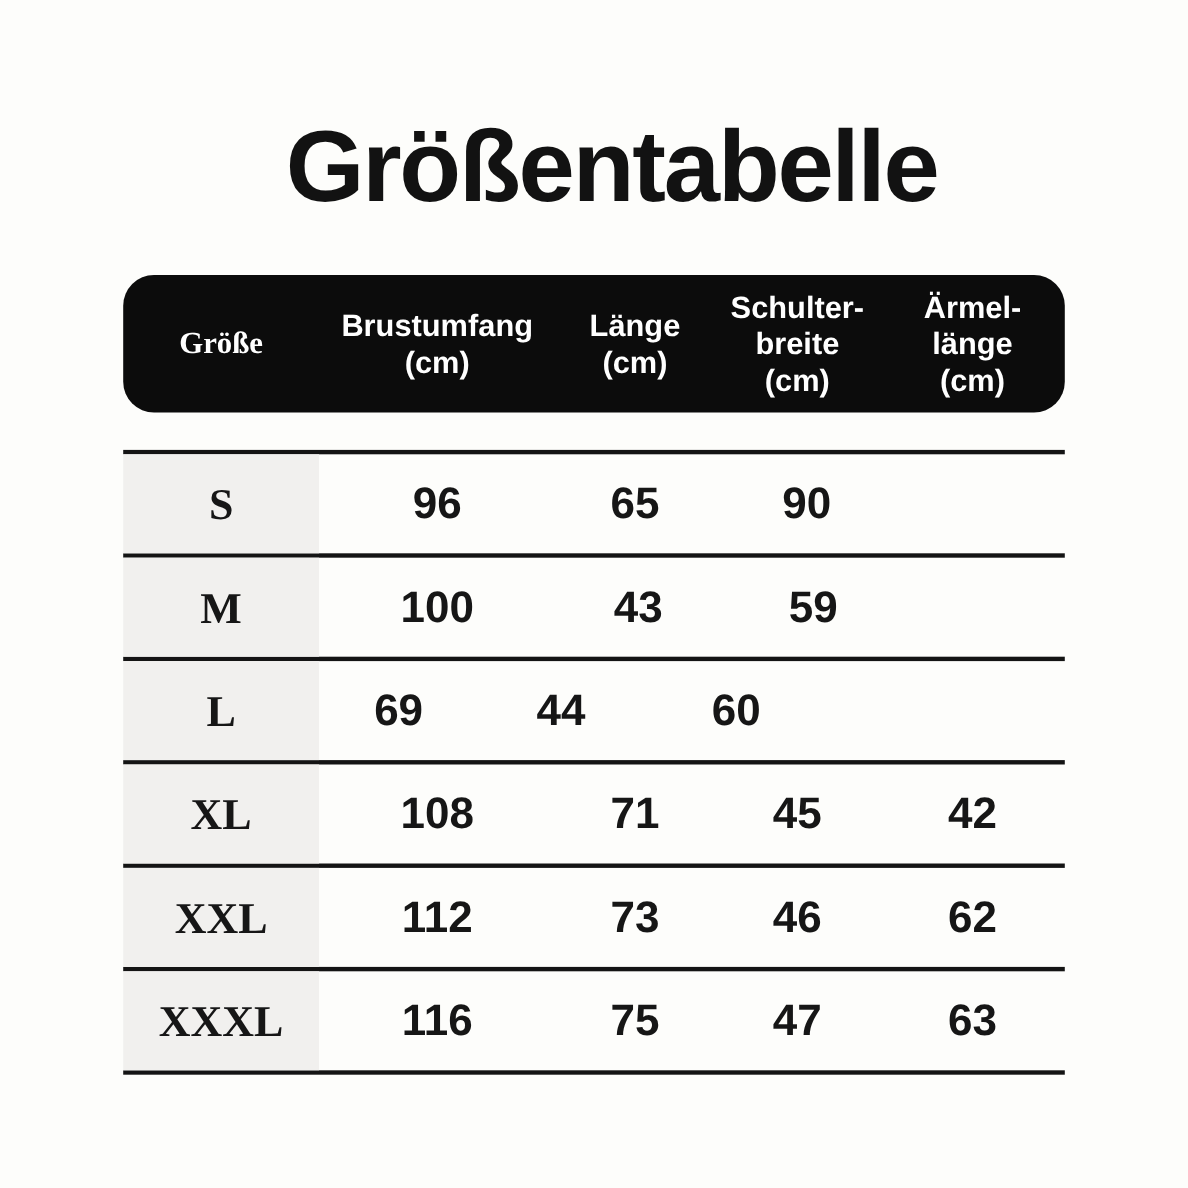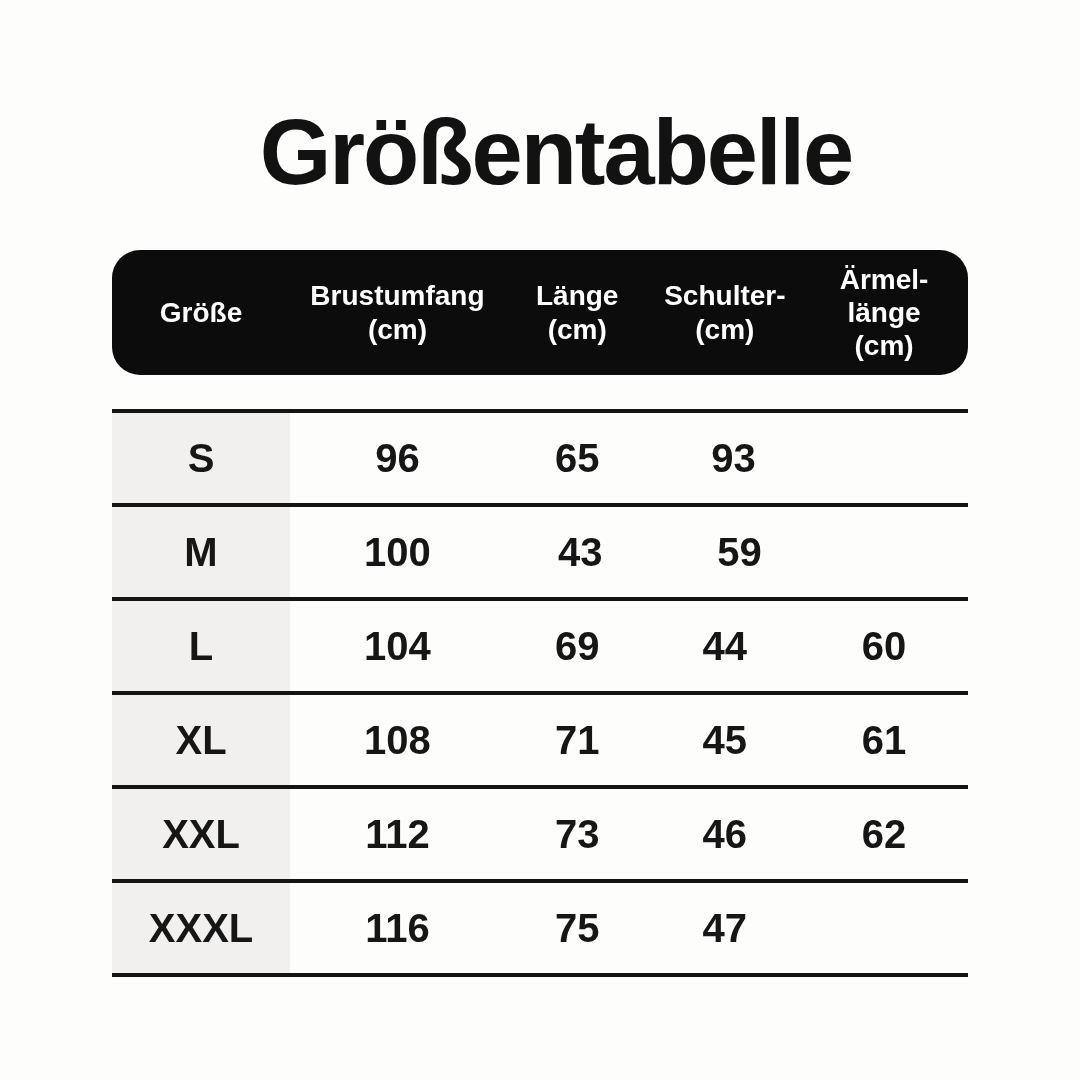"Größe" .c0 { font-family: none -> Liberation Serif, serif }
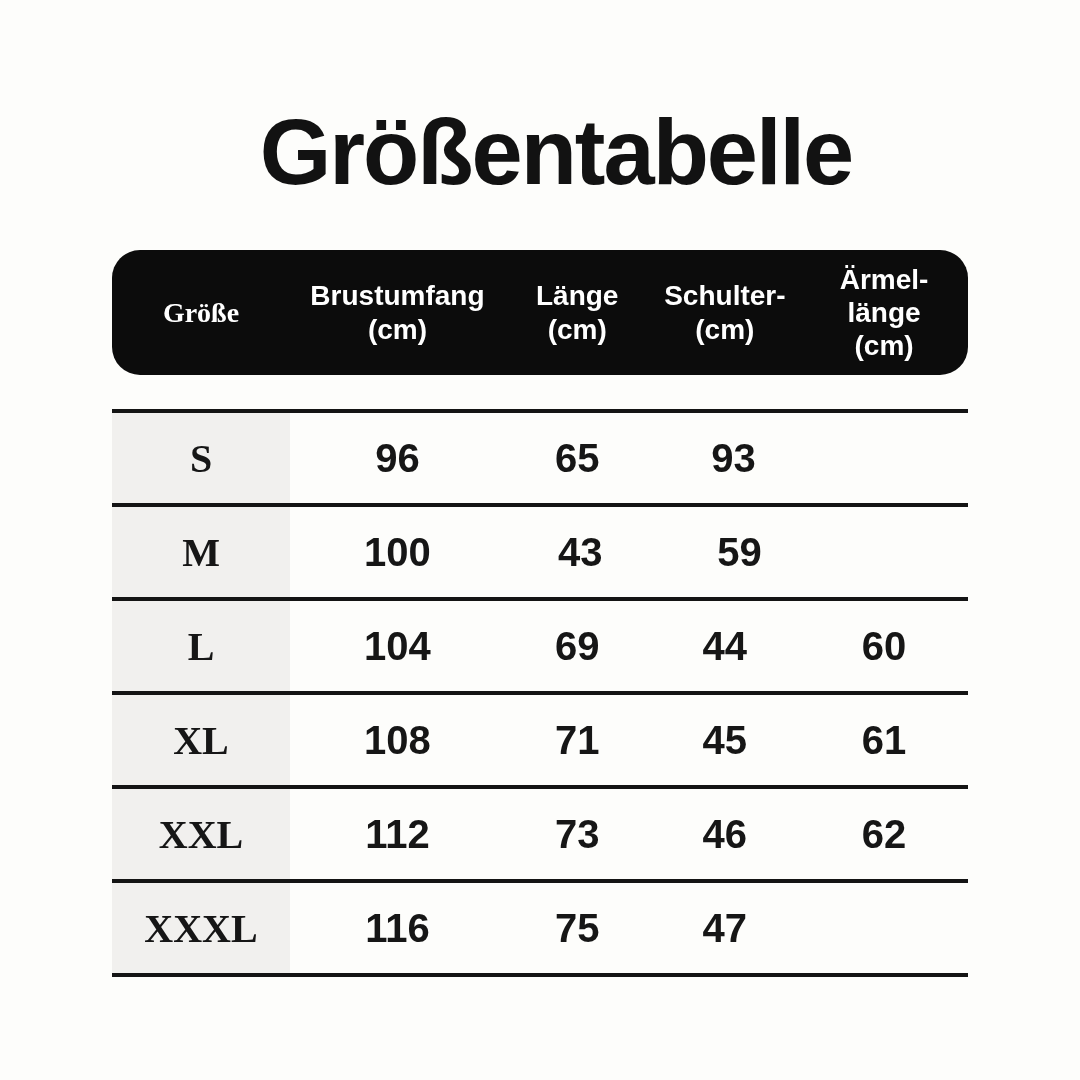"breite" span { html: none -> <span>breite</span> }
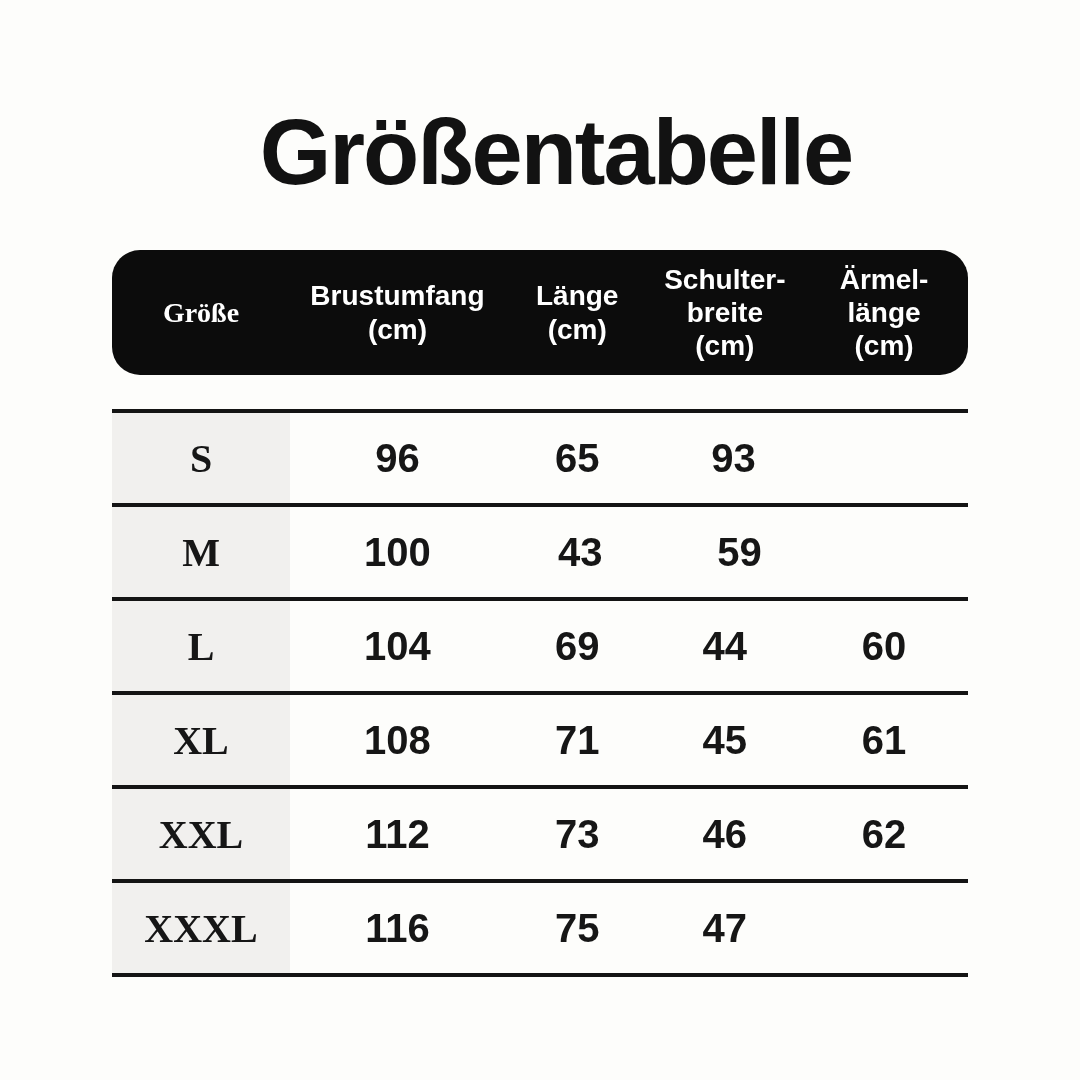"93" div.cell { text: 93 -> 90 }
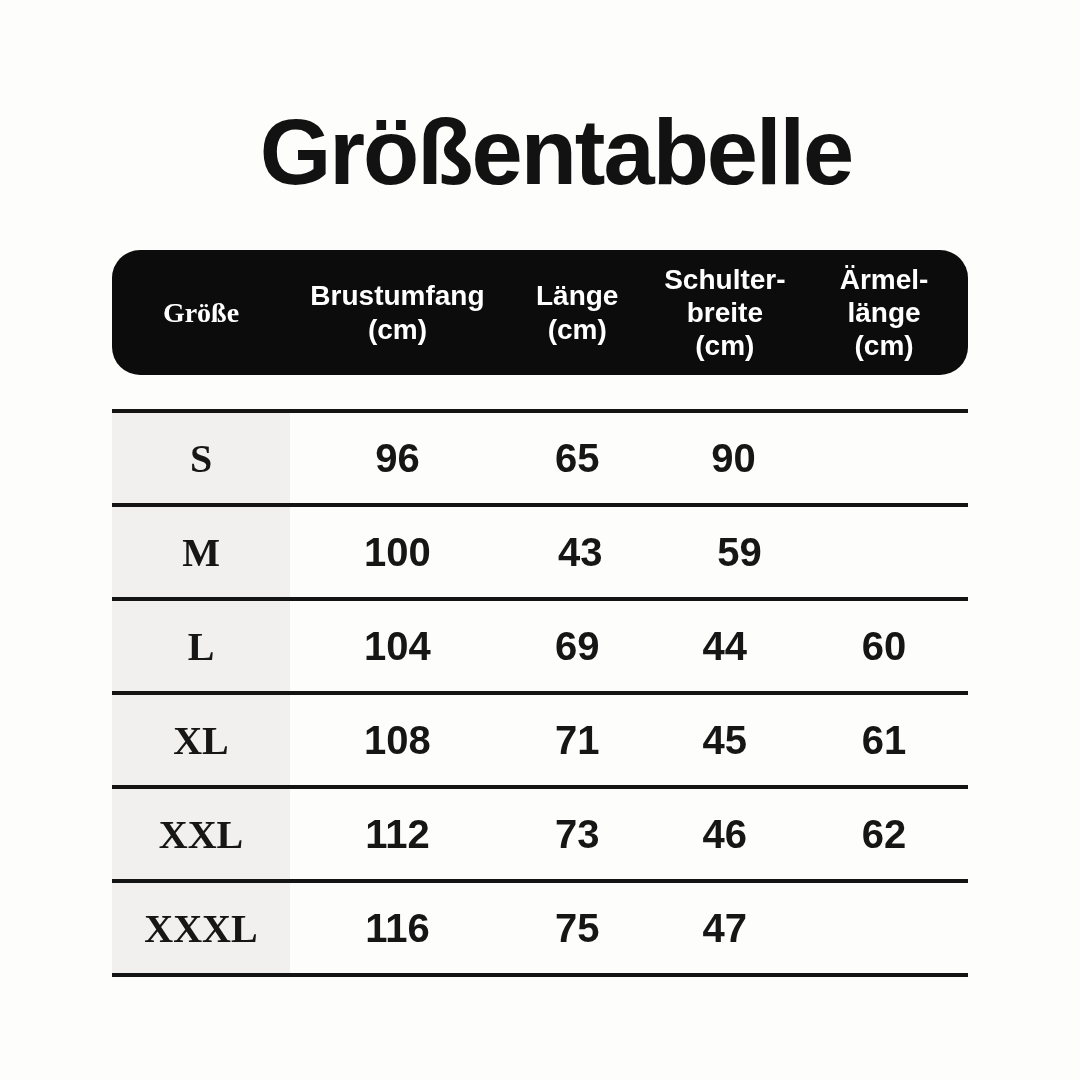"104" div.cell { html: <div>104</div> -> none }
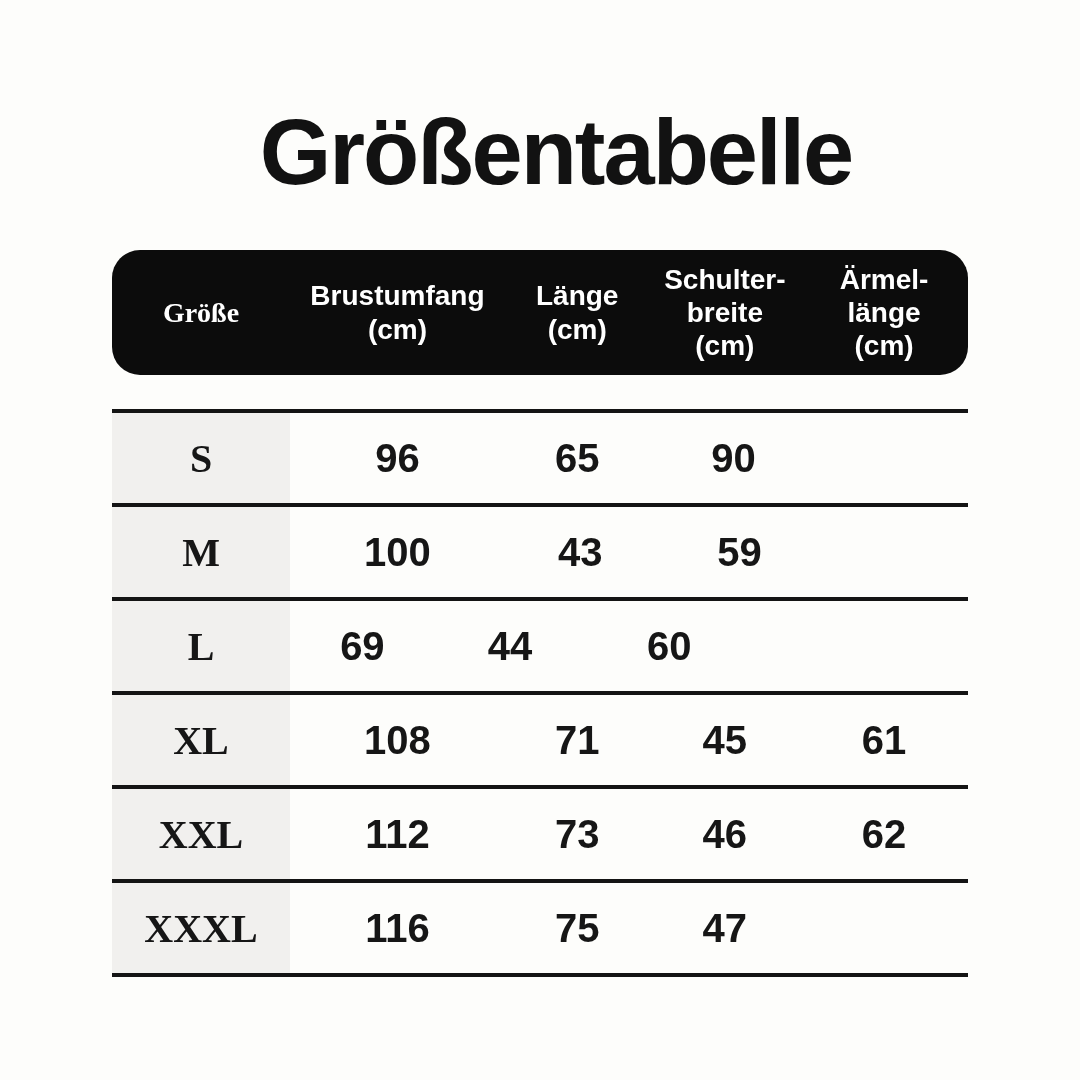"61" div.cell { text: 61 -> 42 }
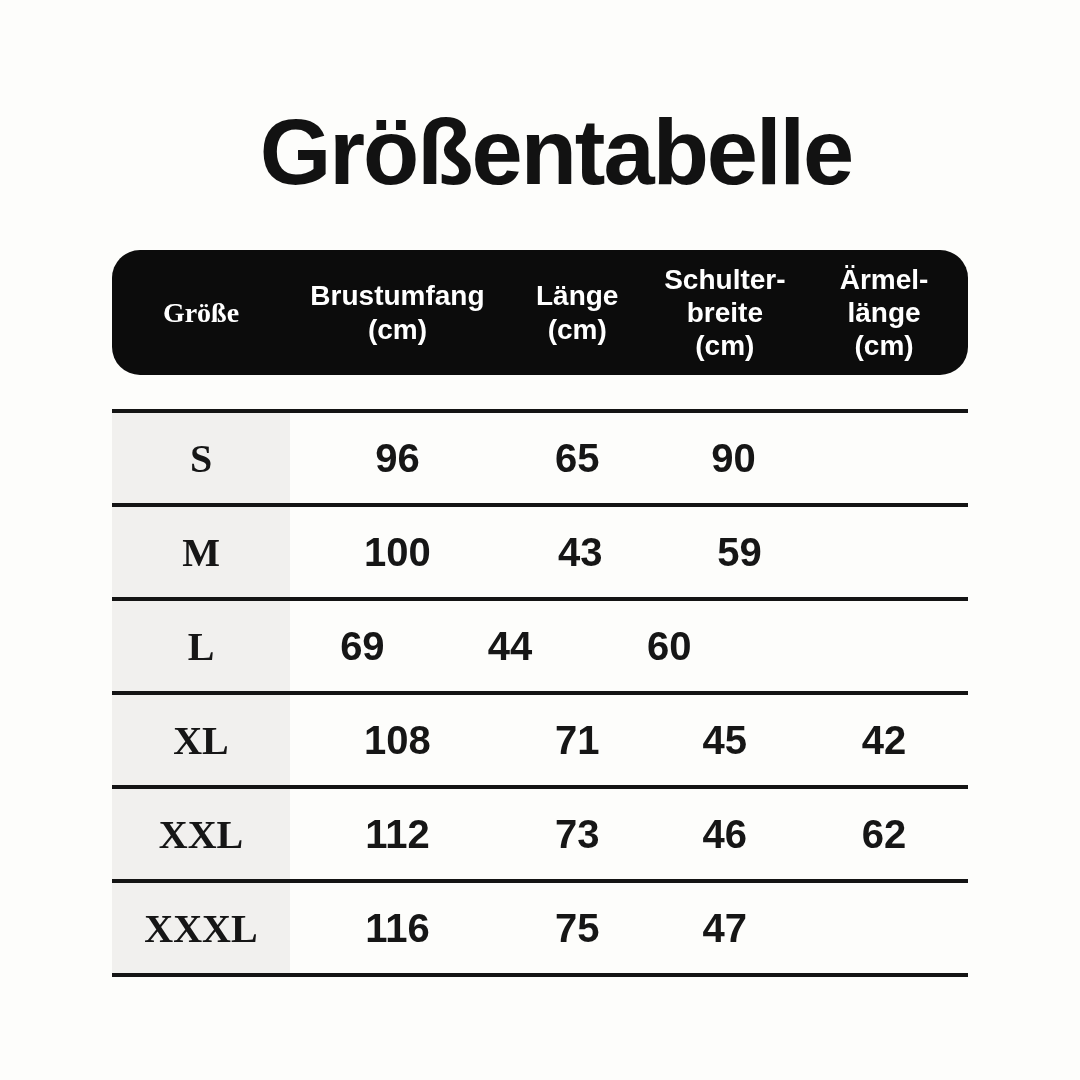"63" div.cell { html: none -> <div>63</div> }
